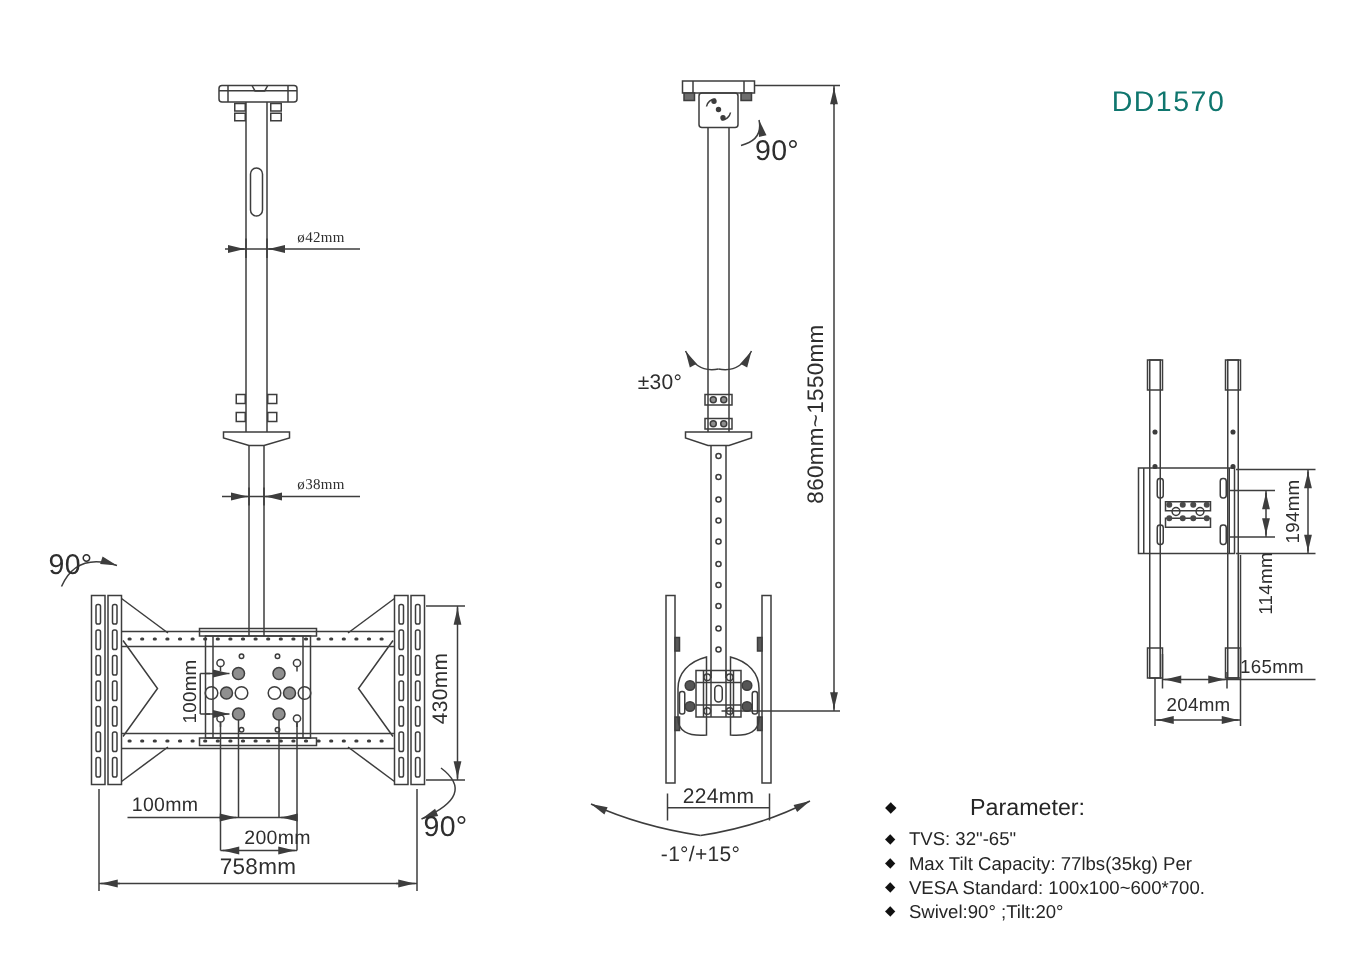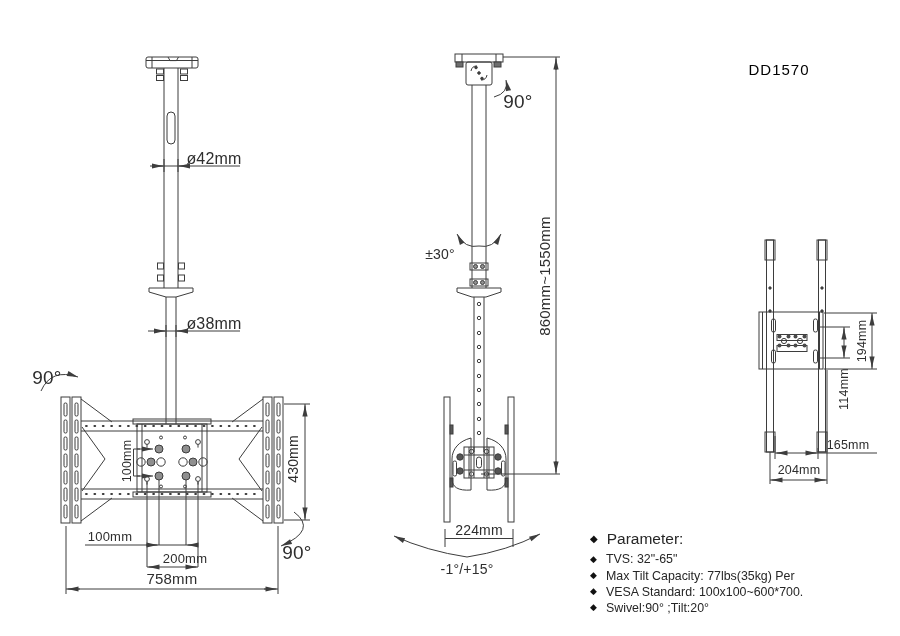"DD1570" #model-code { color: #000000 -> #0f766e; font-size: 15px -> 19px }
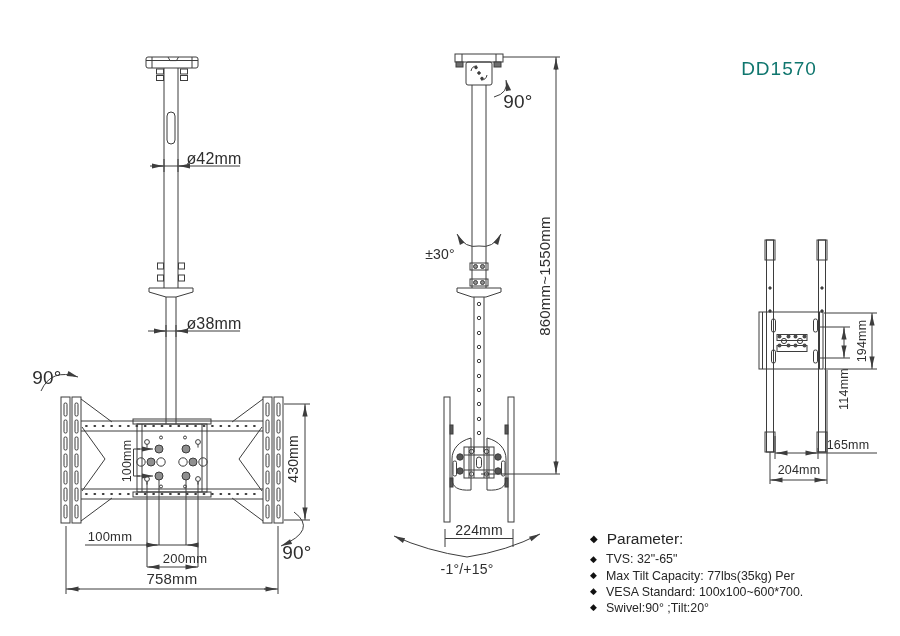"ø42mm" .fs135 { font-family: none -> Liberation Serif, serif; font-size: 16px -> 10px }
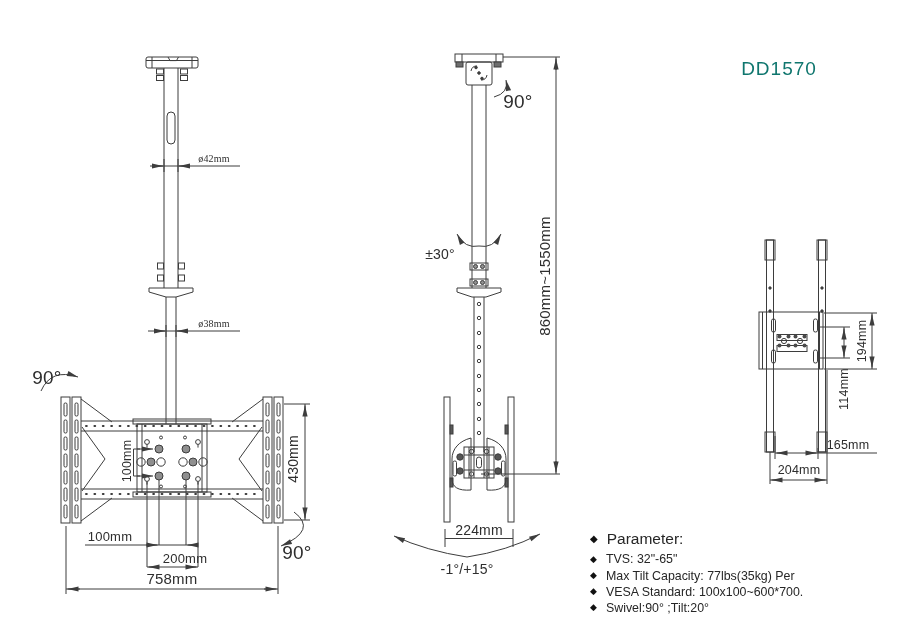"Parameter:" .prow.title-row .ptext { margin-left: none -> 40px }
